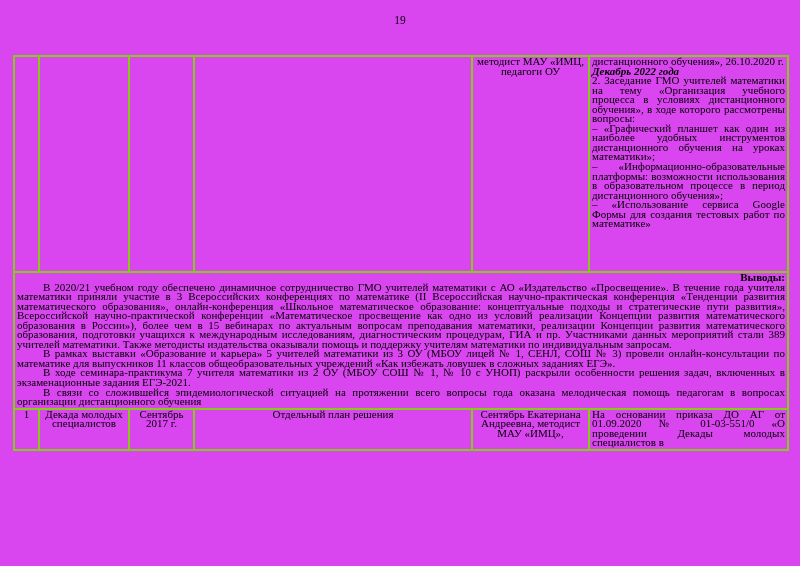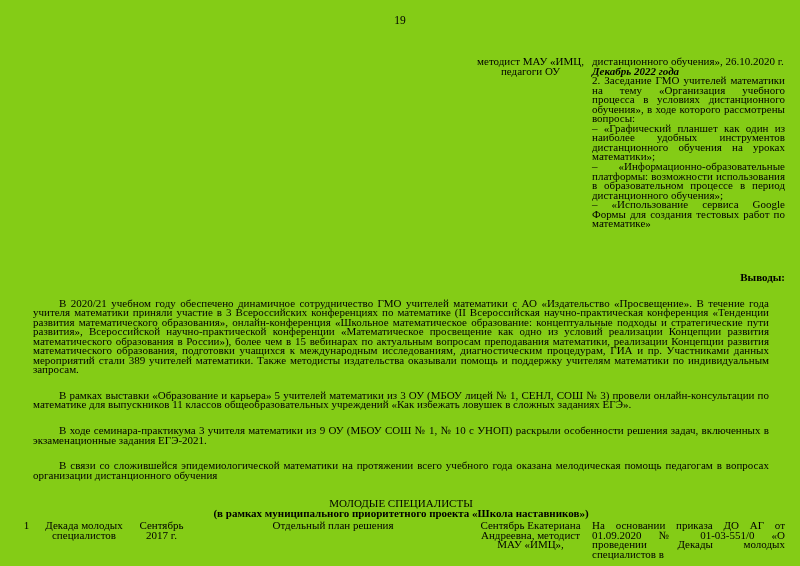"19" .page { background: #84cc16 -> #d946ef }
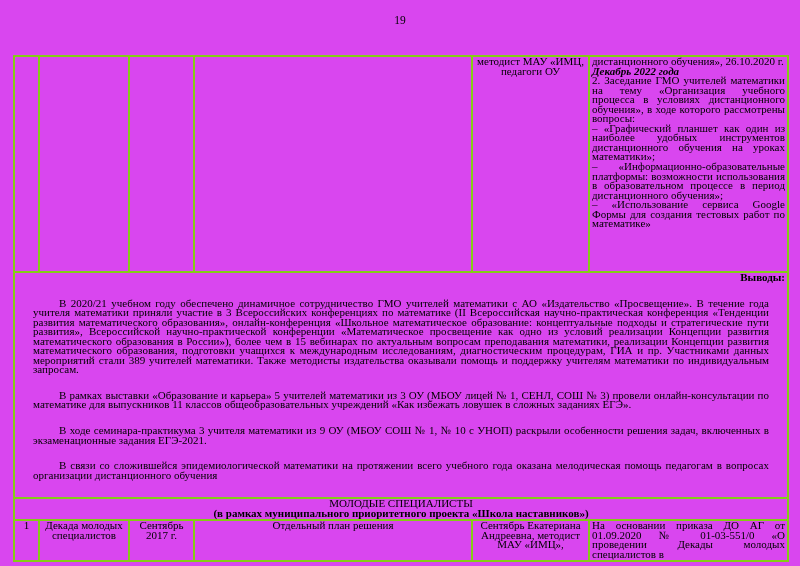"В 2020/21 учебном году обеспечено" .vyvody p.para { margin: 16px -> 0 }
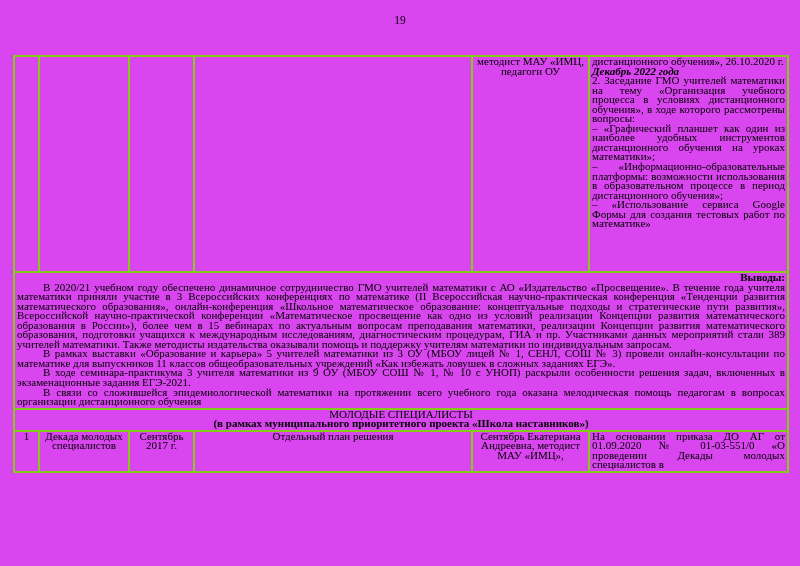"В ходе семинара-практикума 3 учителя" p.para { text: 3 учителя математики из 9 -> 7 учителя математики из 2 }
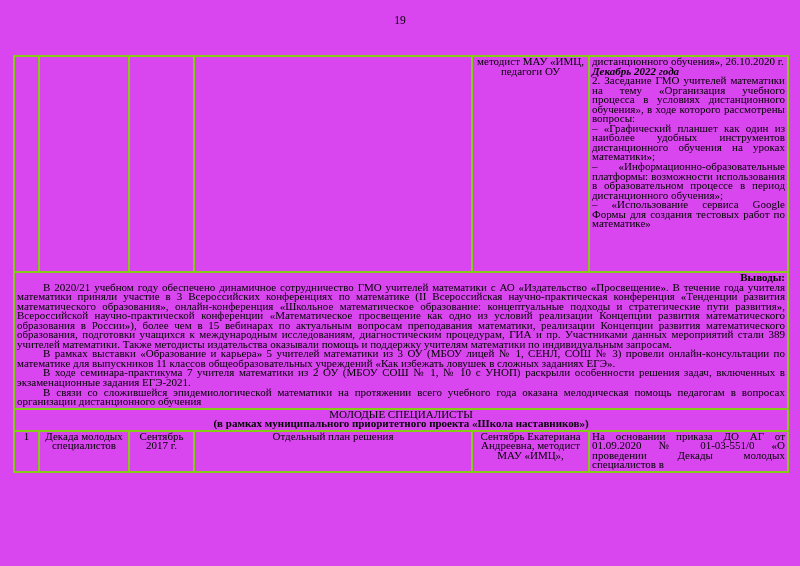"В связи со сложившейся" p.para { text: математики на протяжении всего учебного -> ситуацией на протяжении всего вопросы }
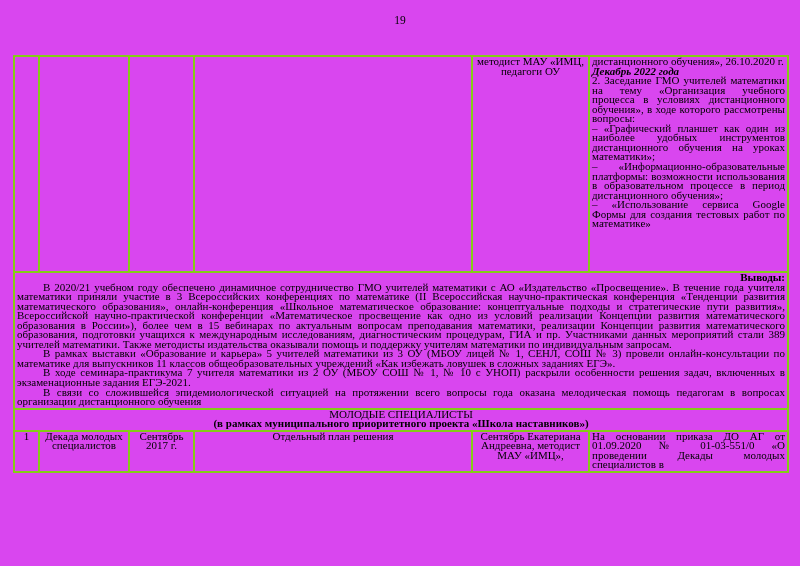"МОЛОДЫЕ СПЕЦИАЛИСТЫ" tr { html: <tr> <td> <div>МОЛОДЫЕ СПЕЦИАЛИСТЫ</div> <div>(в рамках муниципального приоритетного проекта «Школа наставников»)</div> </td> </tr> -> none }
